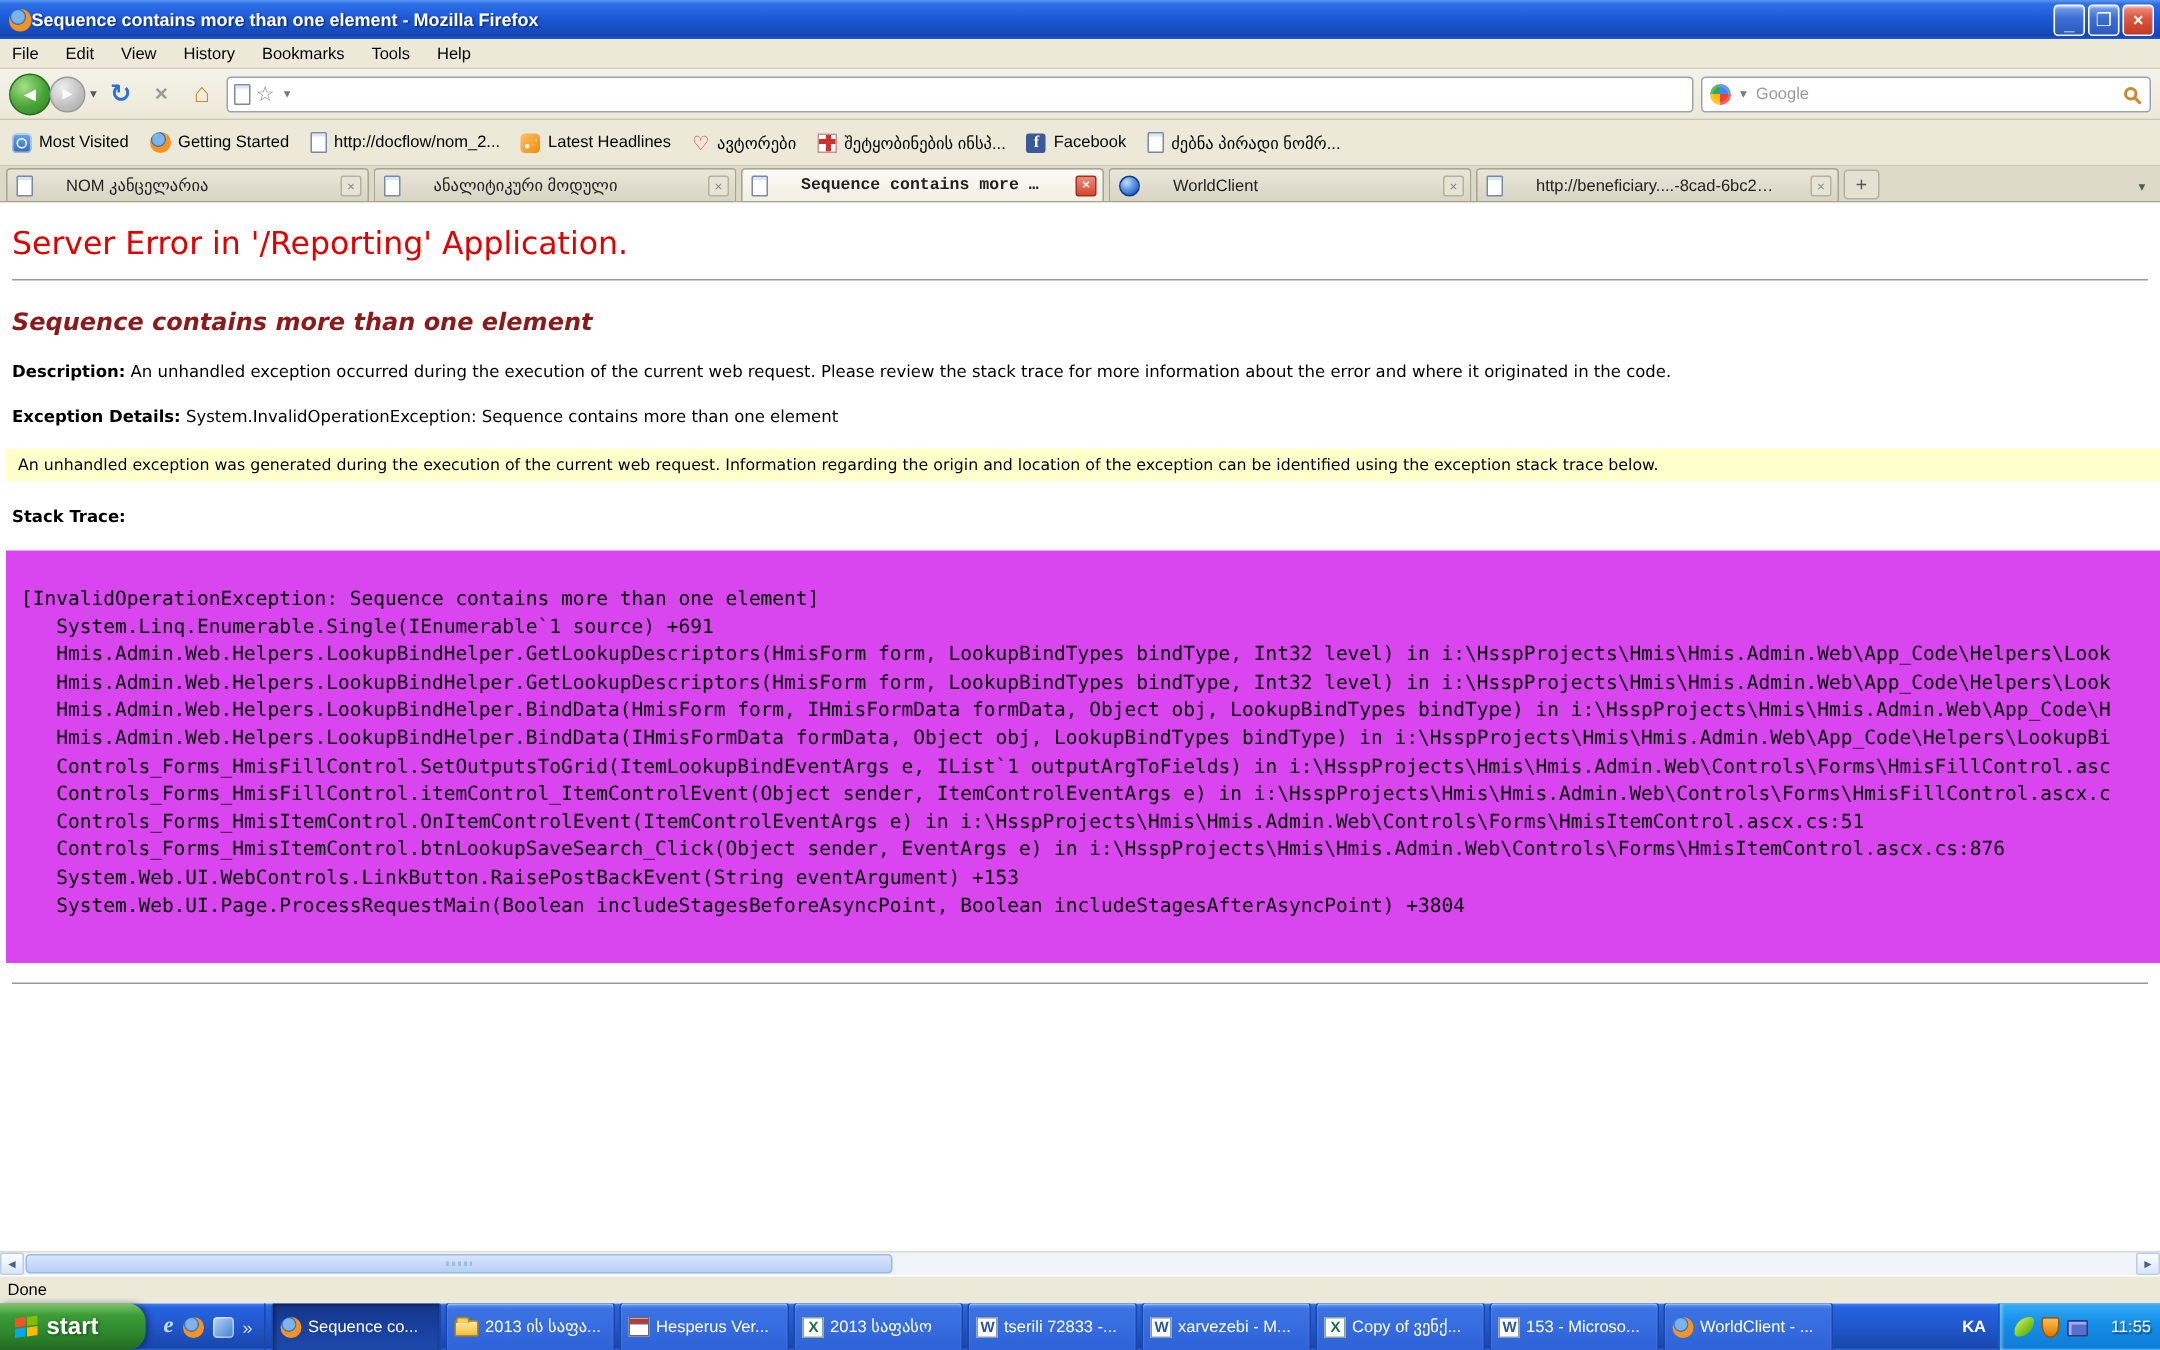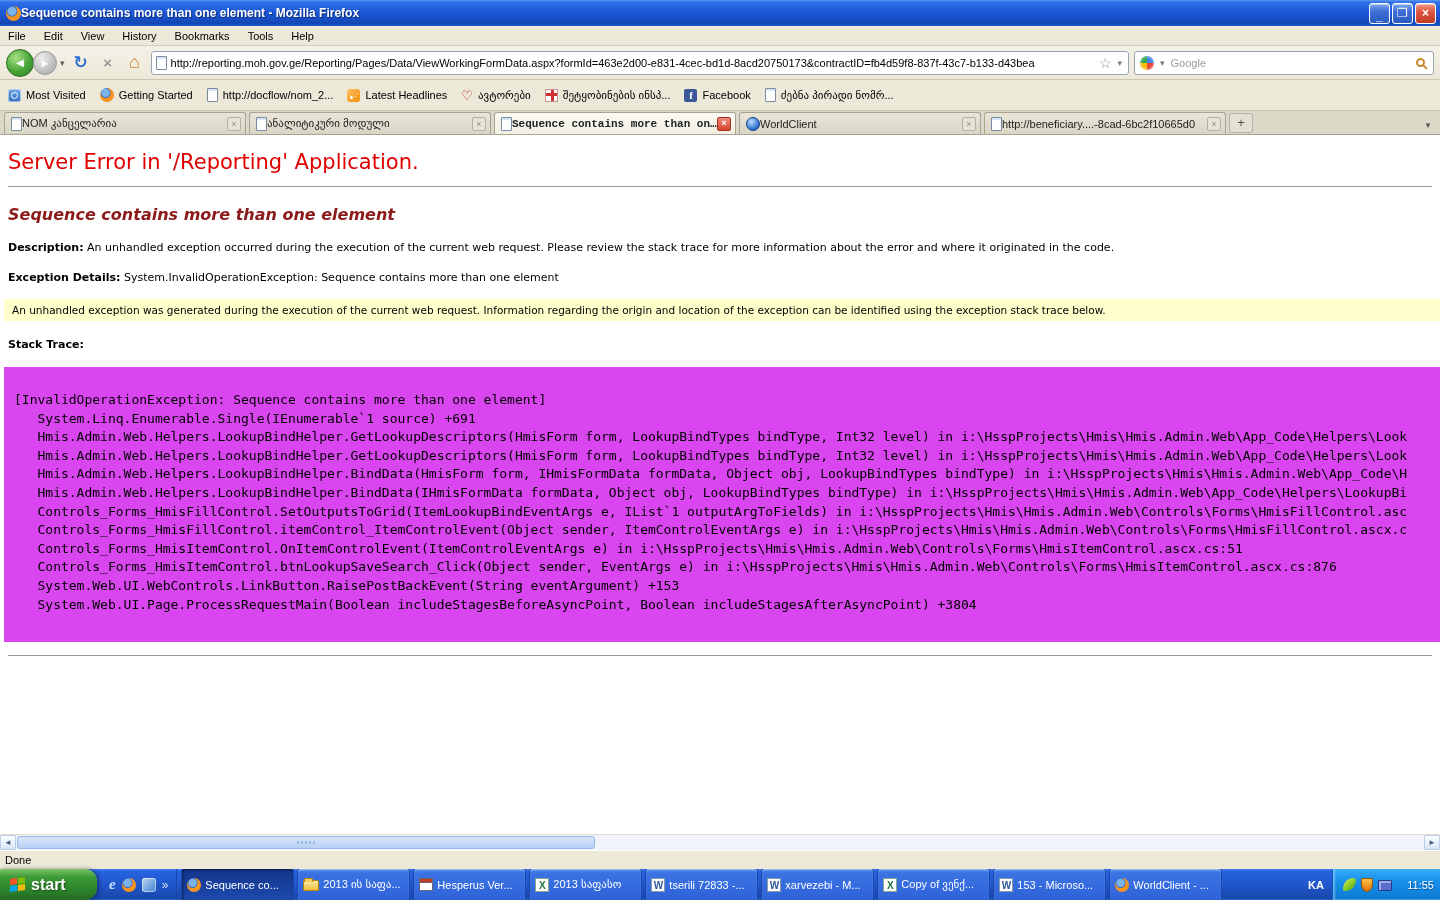"http://reporting.moh.gov.ge/Reporting/Pa" input { html: <input> -> none }
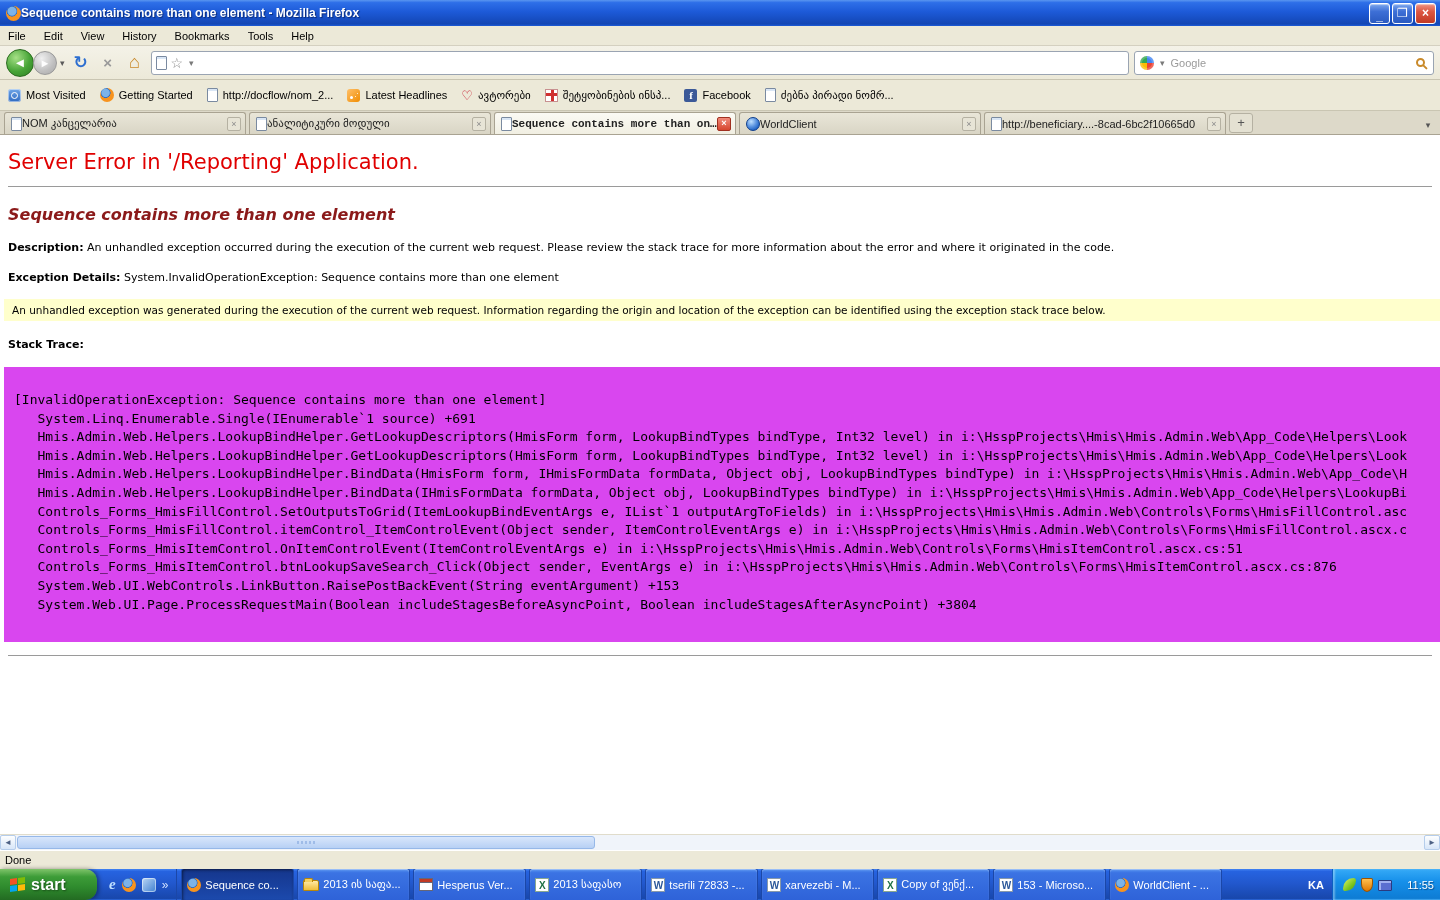"NOM კანცელარია" .tab { gap: 0 -> 22px }
